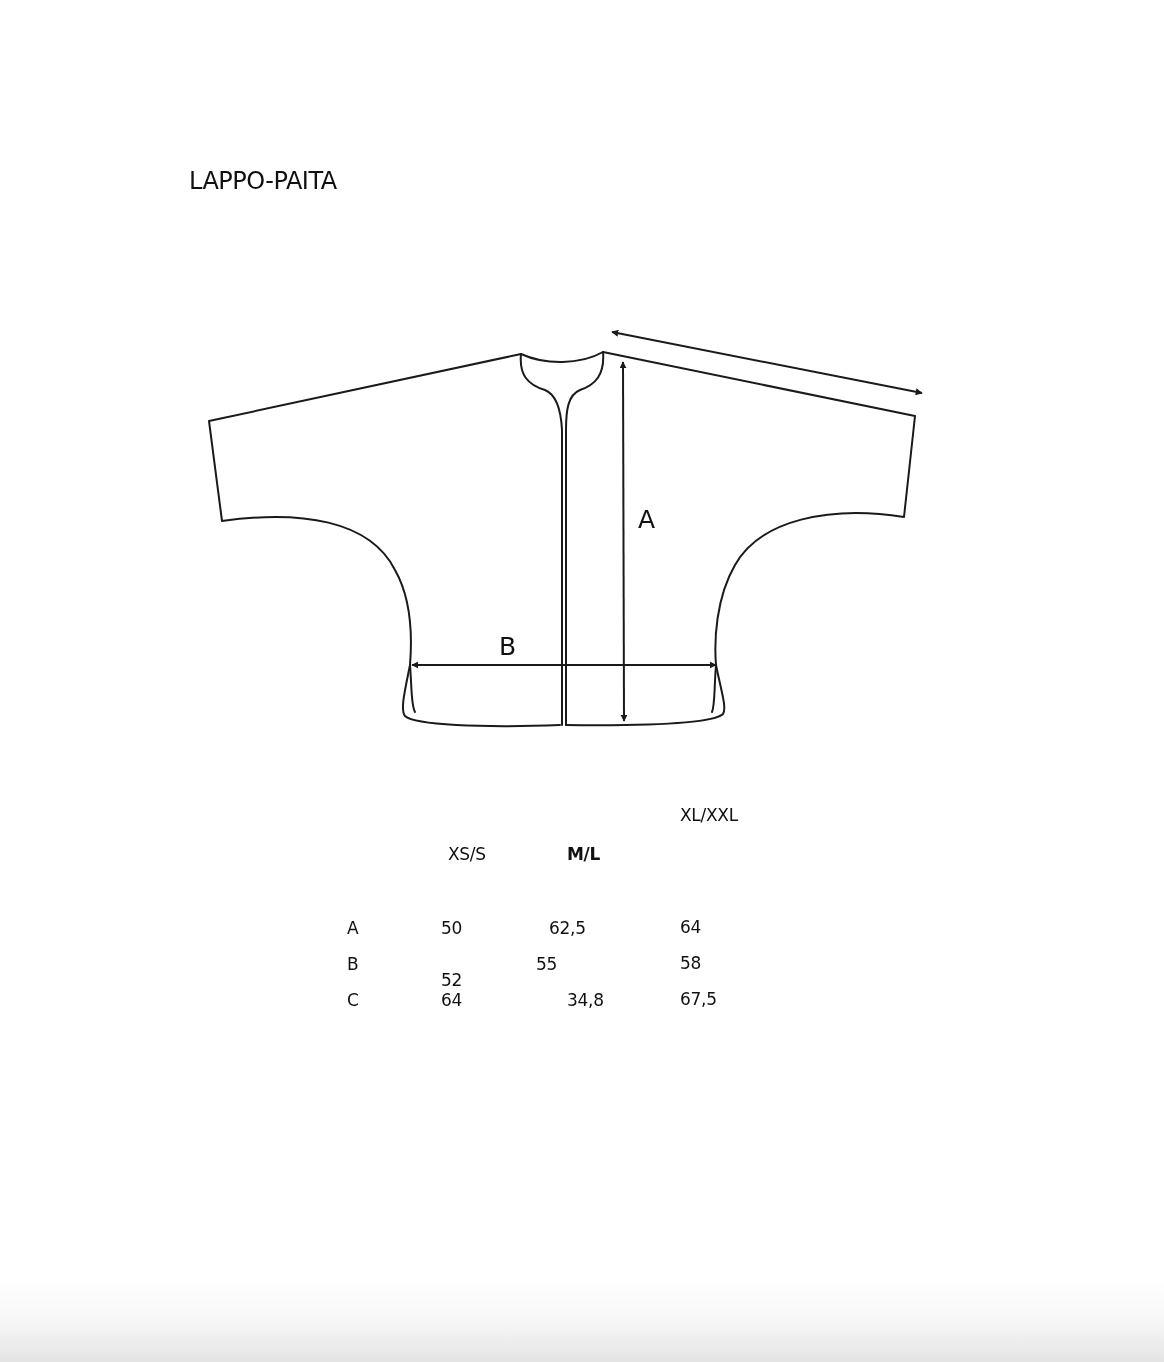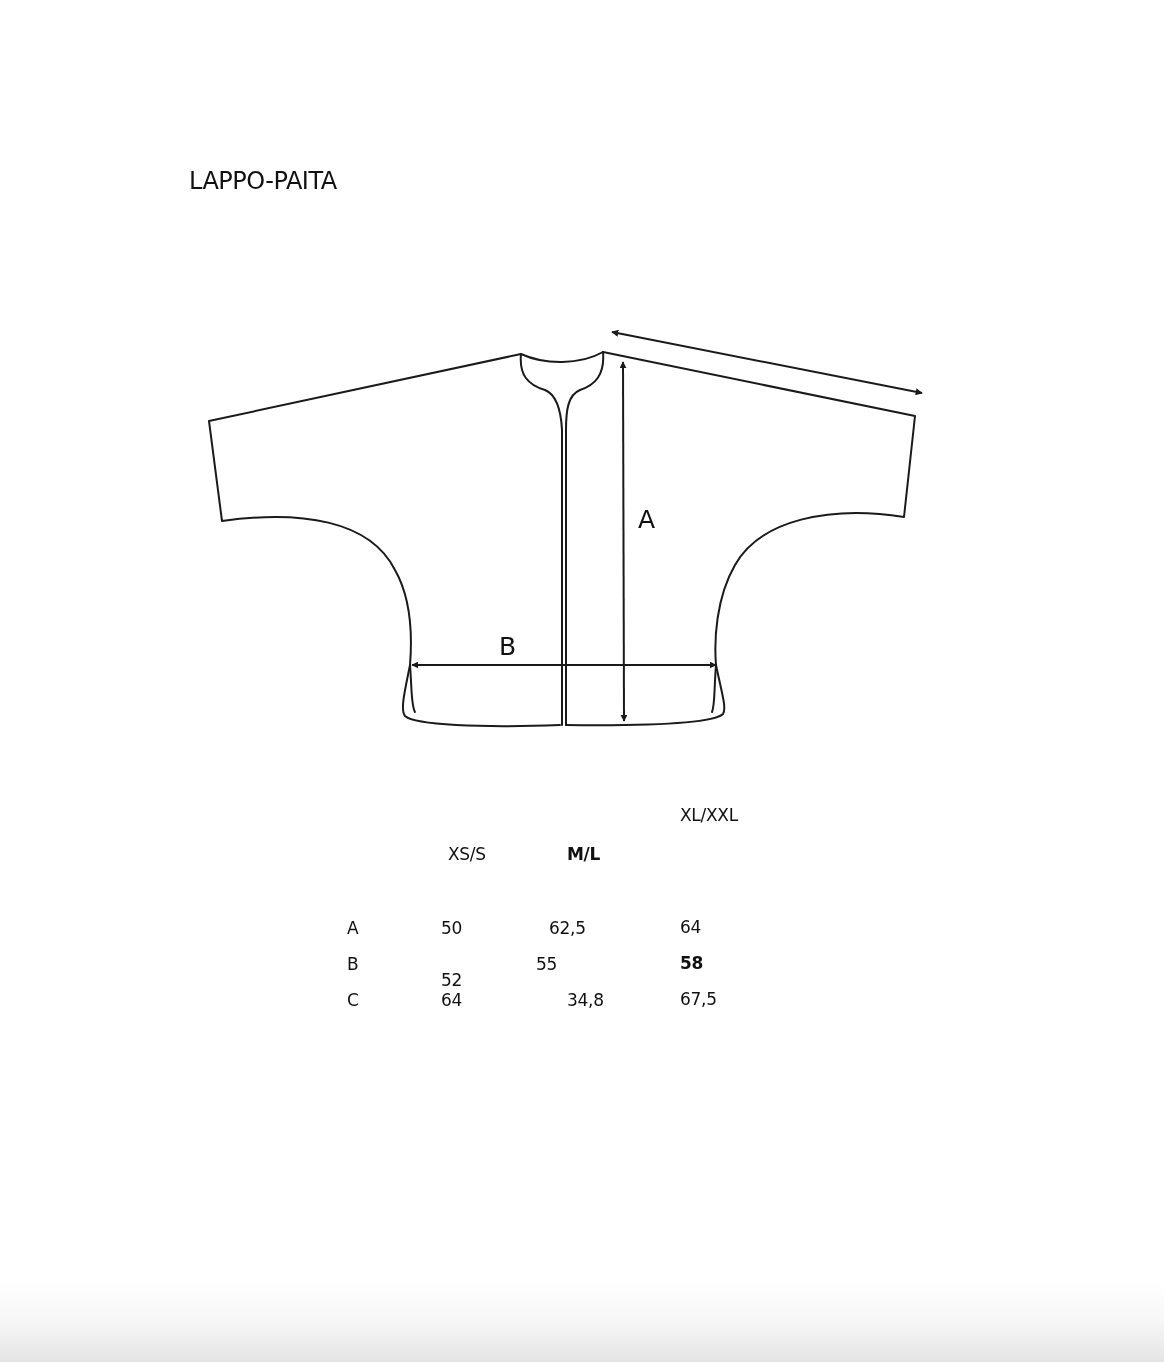"58" div.cell { font-weight: bold -> none }
